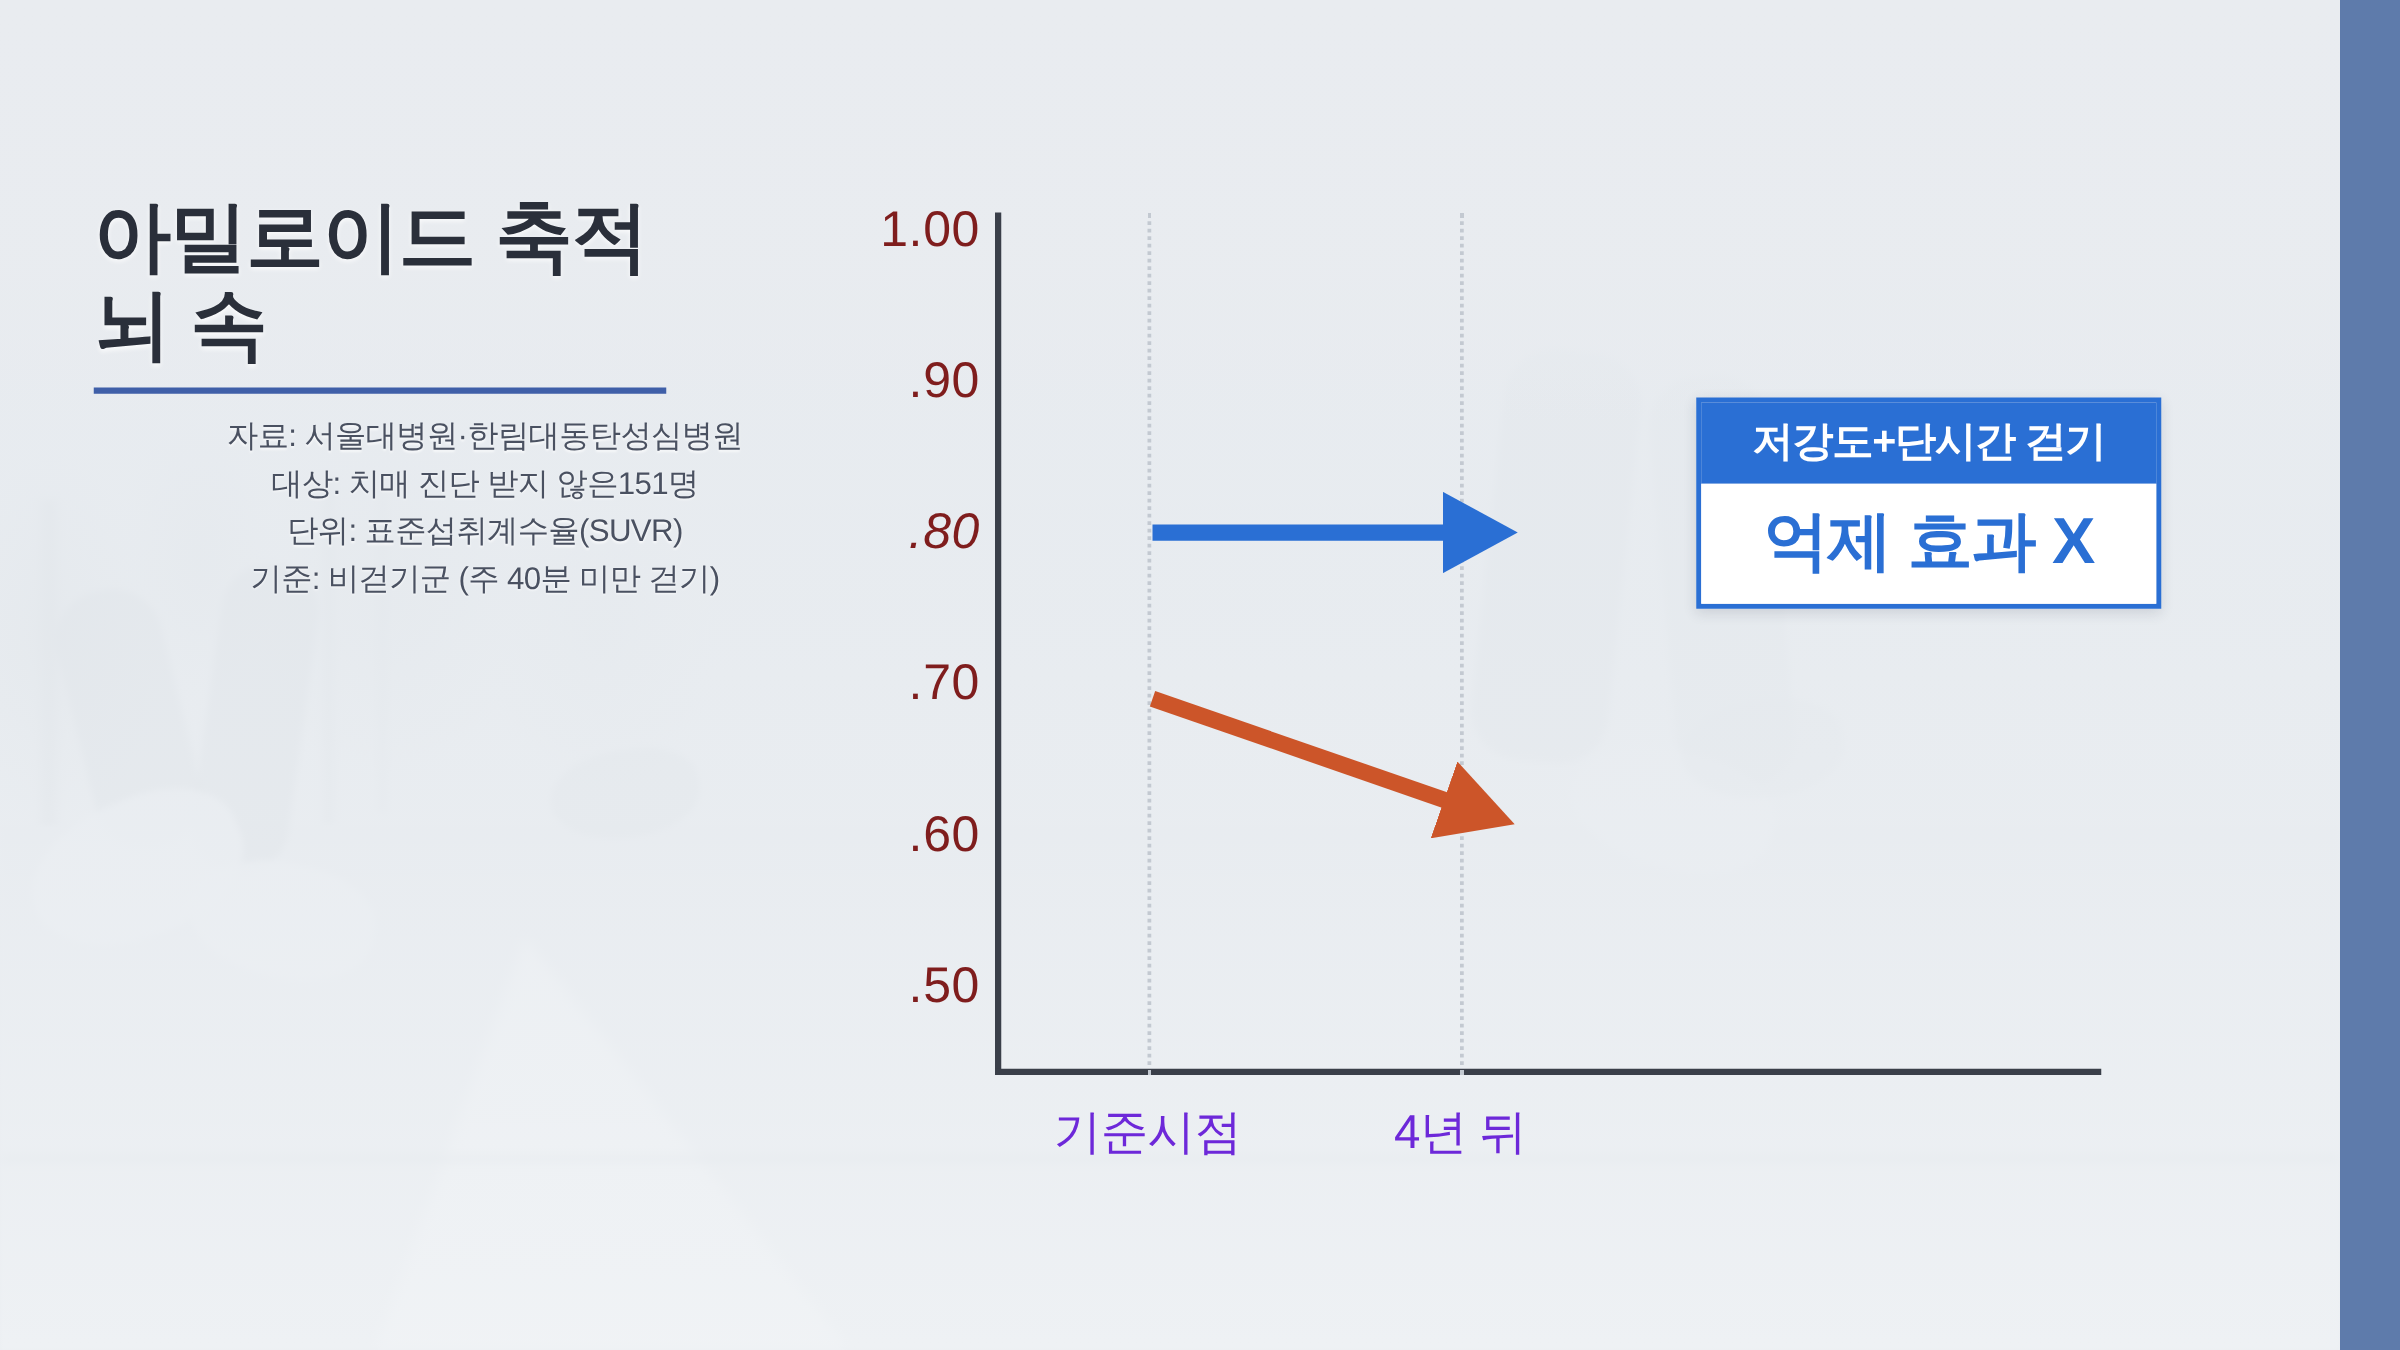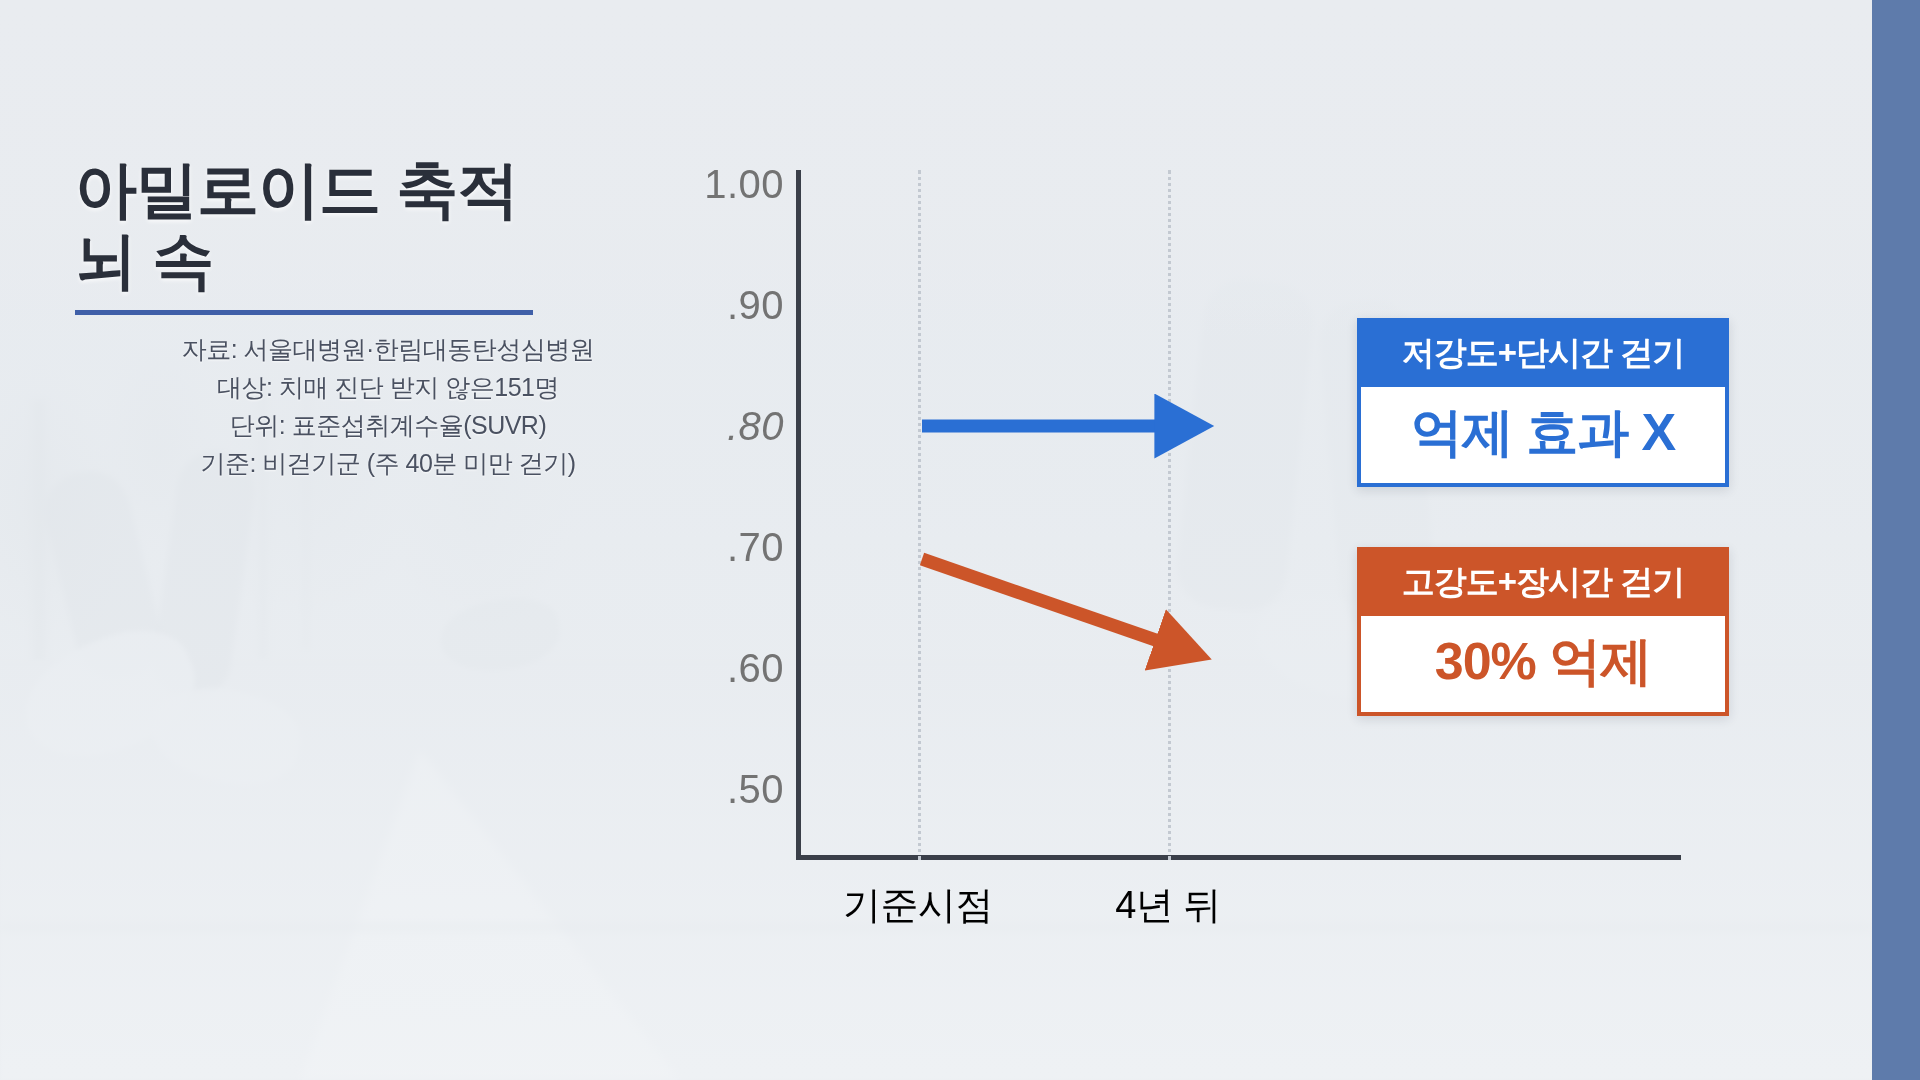"1.00" .y-label { color: #737373 -> #7f1d1d }
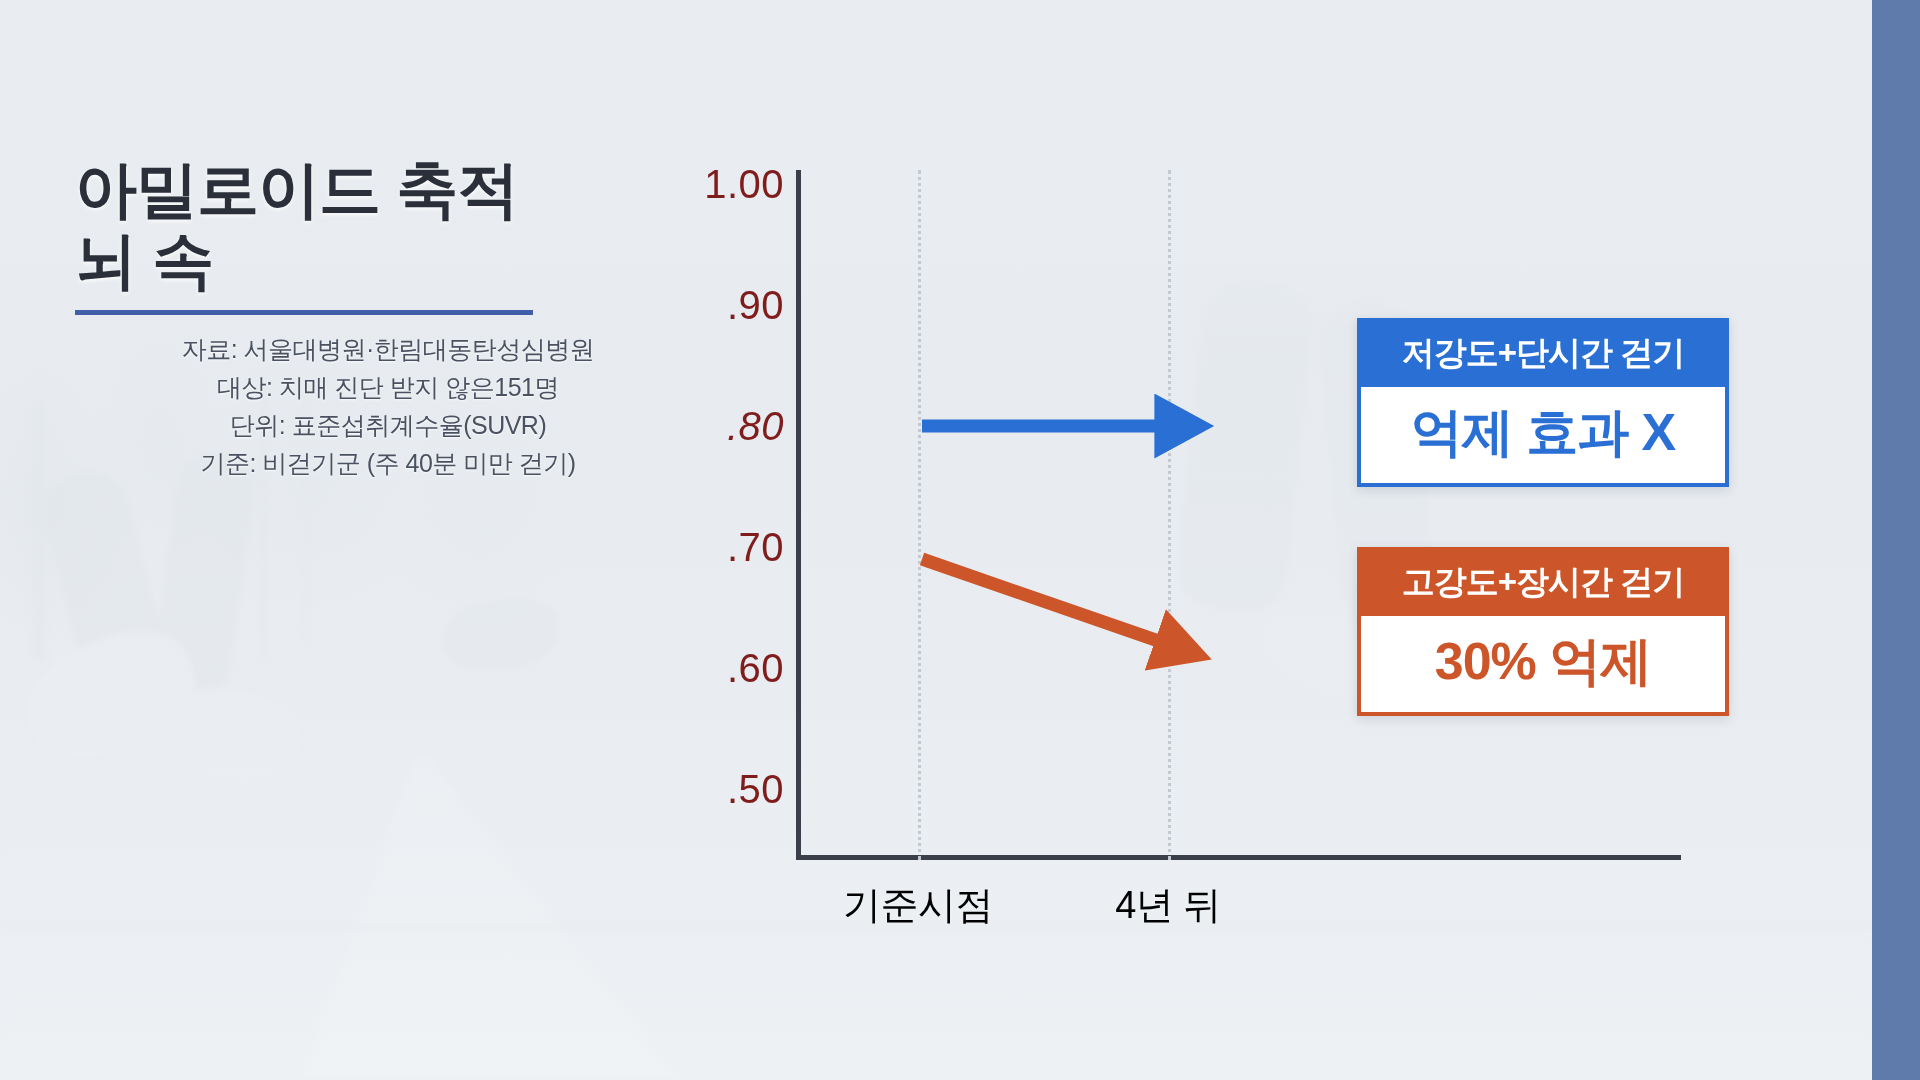"고강도+장시간 걷기" div.callout { html: <div> <div>고강도+장시간 걷기</div> <div>30% 억제</div> </div> -> none }
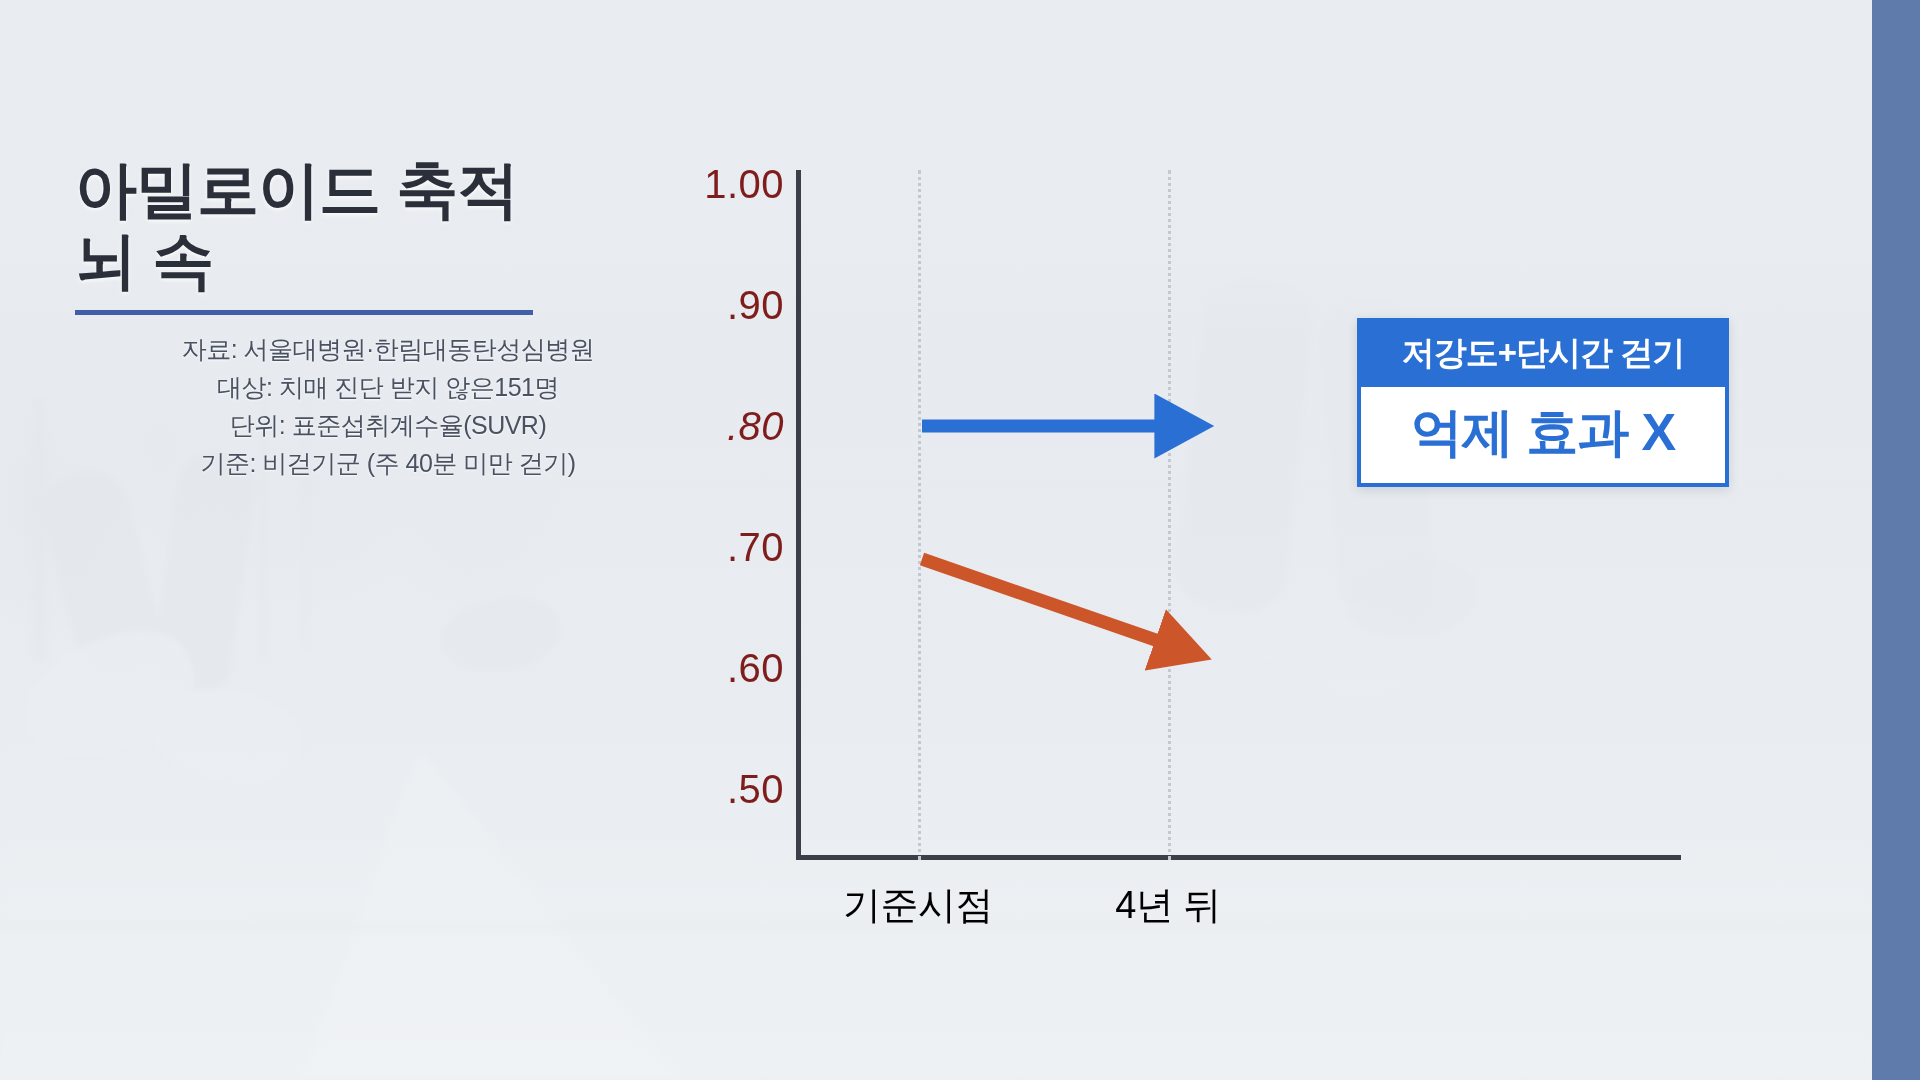"기준시점" .x-label { color: #000000 -> #6d28d9 }
